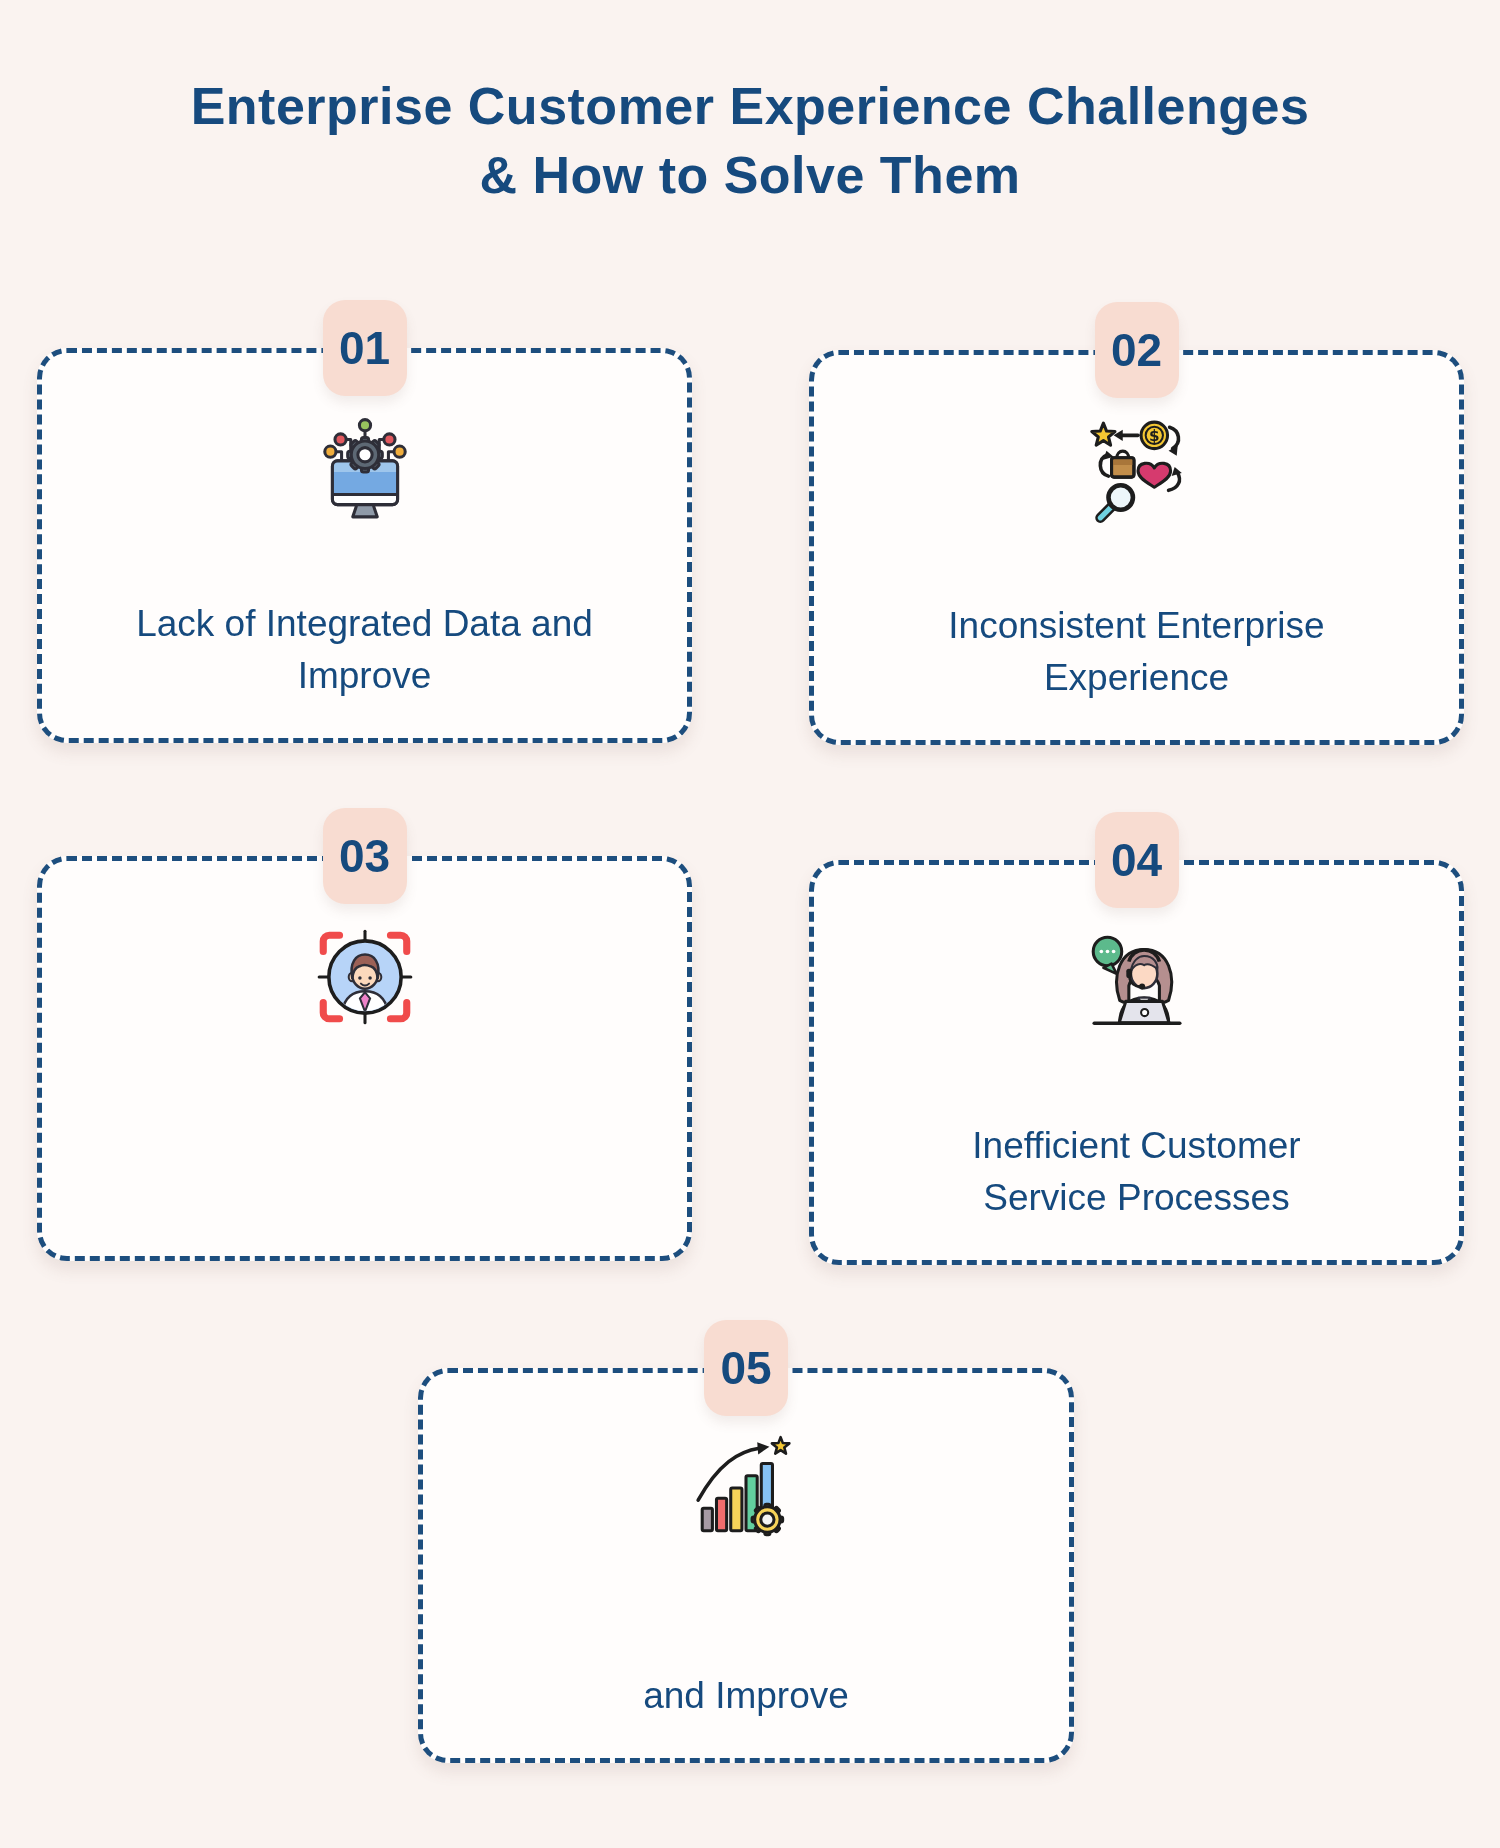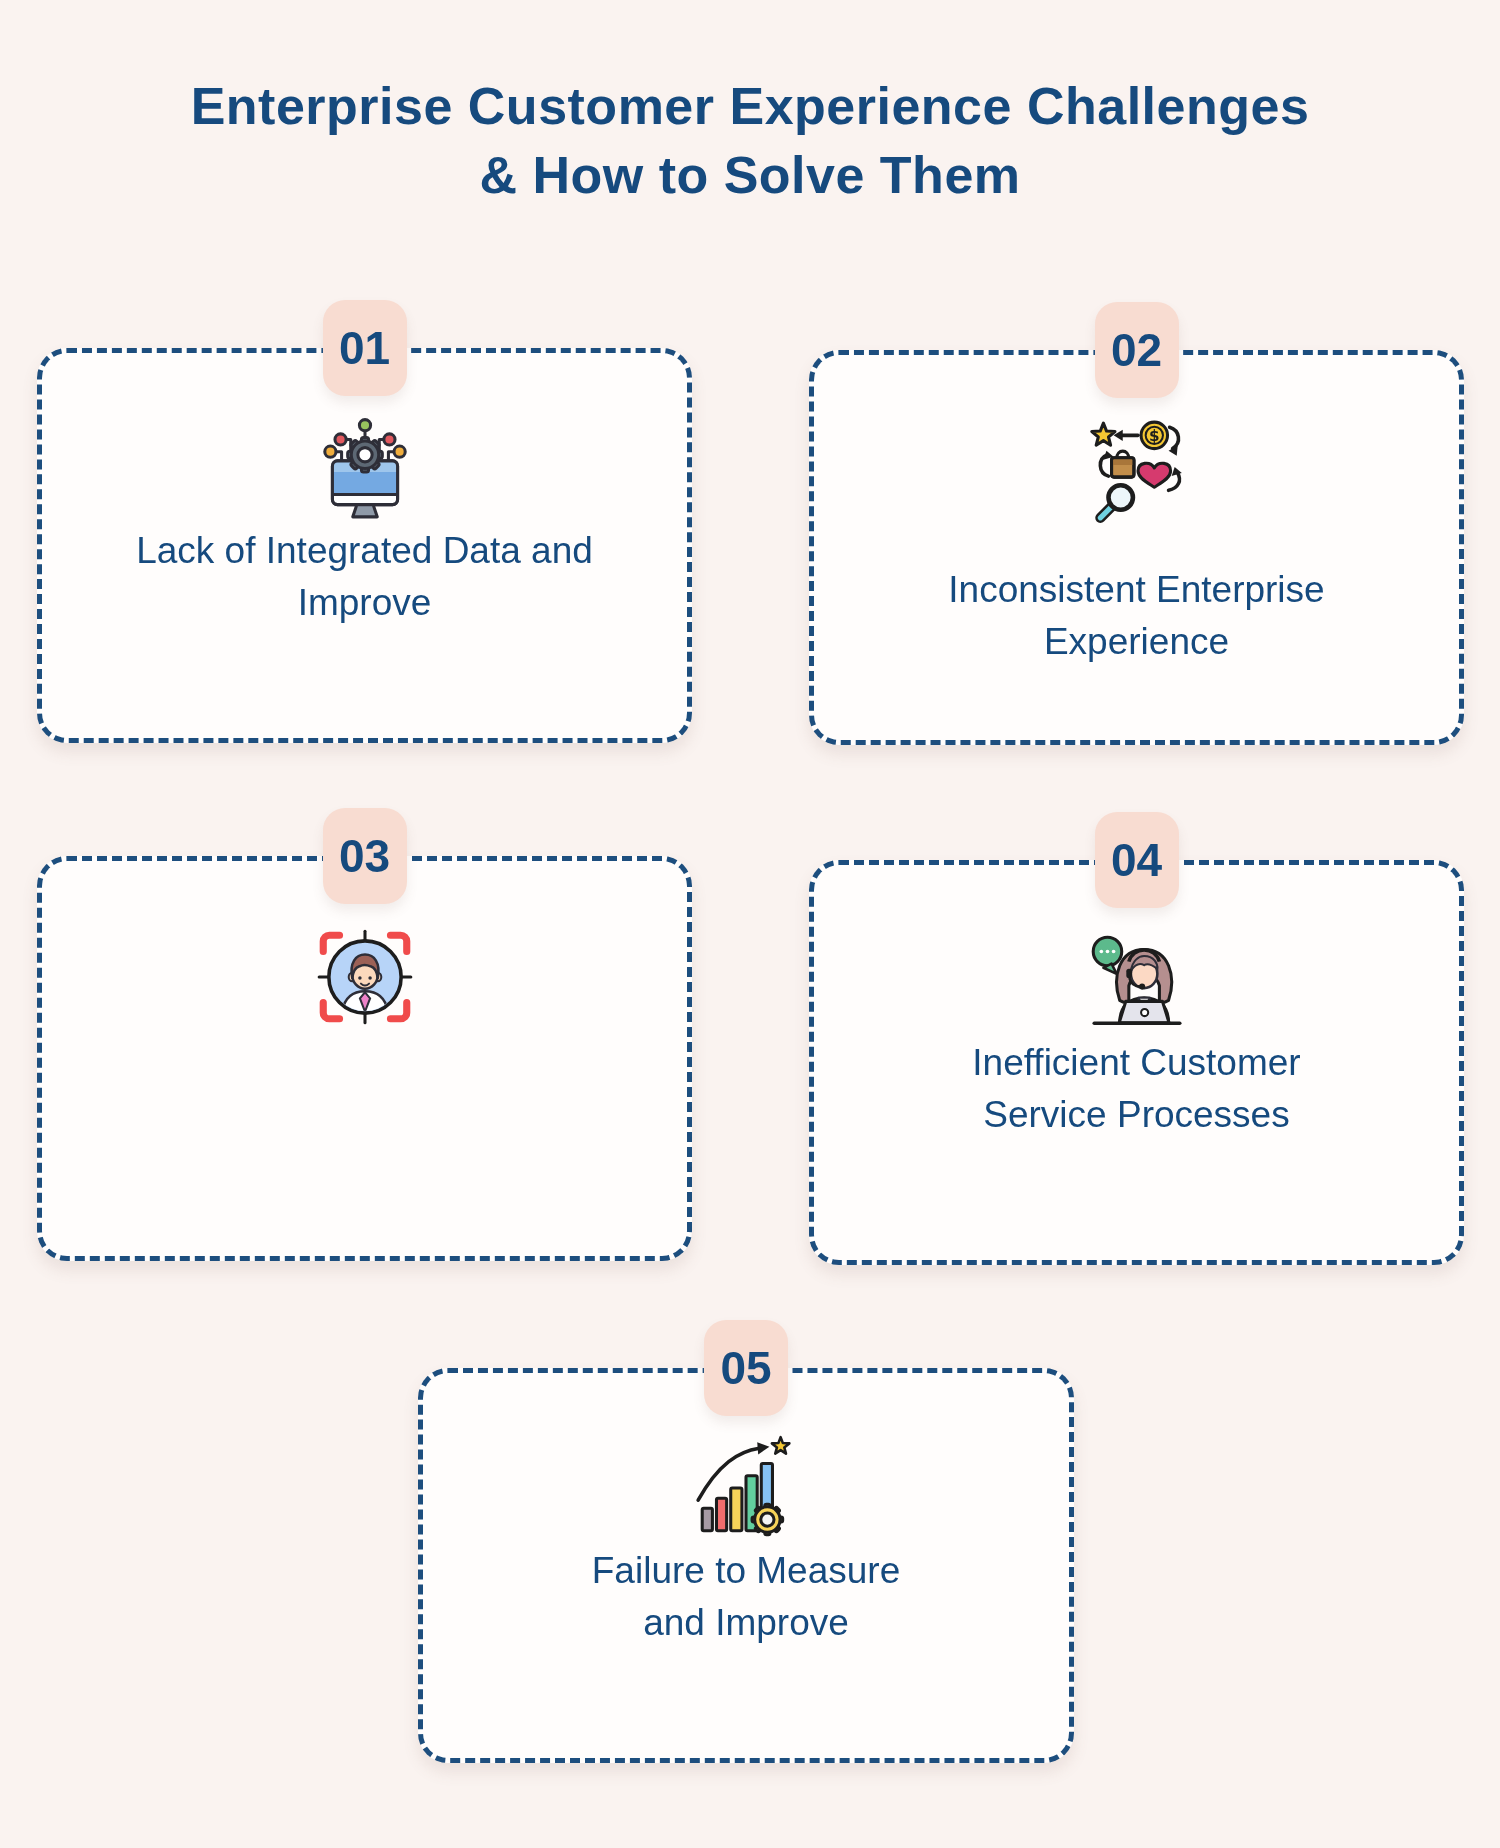"Lack of Integrated Data and" .card-label { justify-content: flex-start -> flex-end }
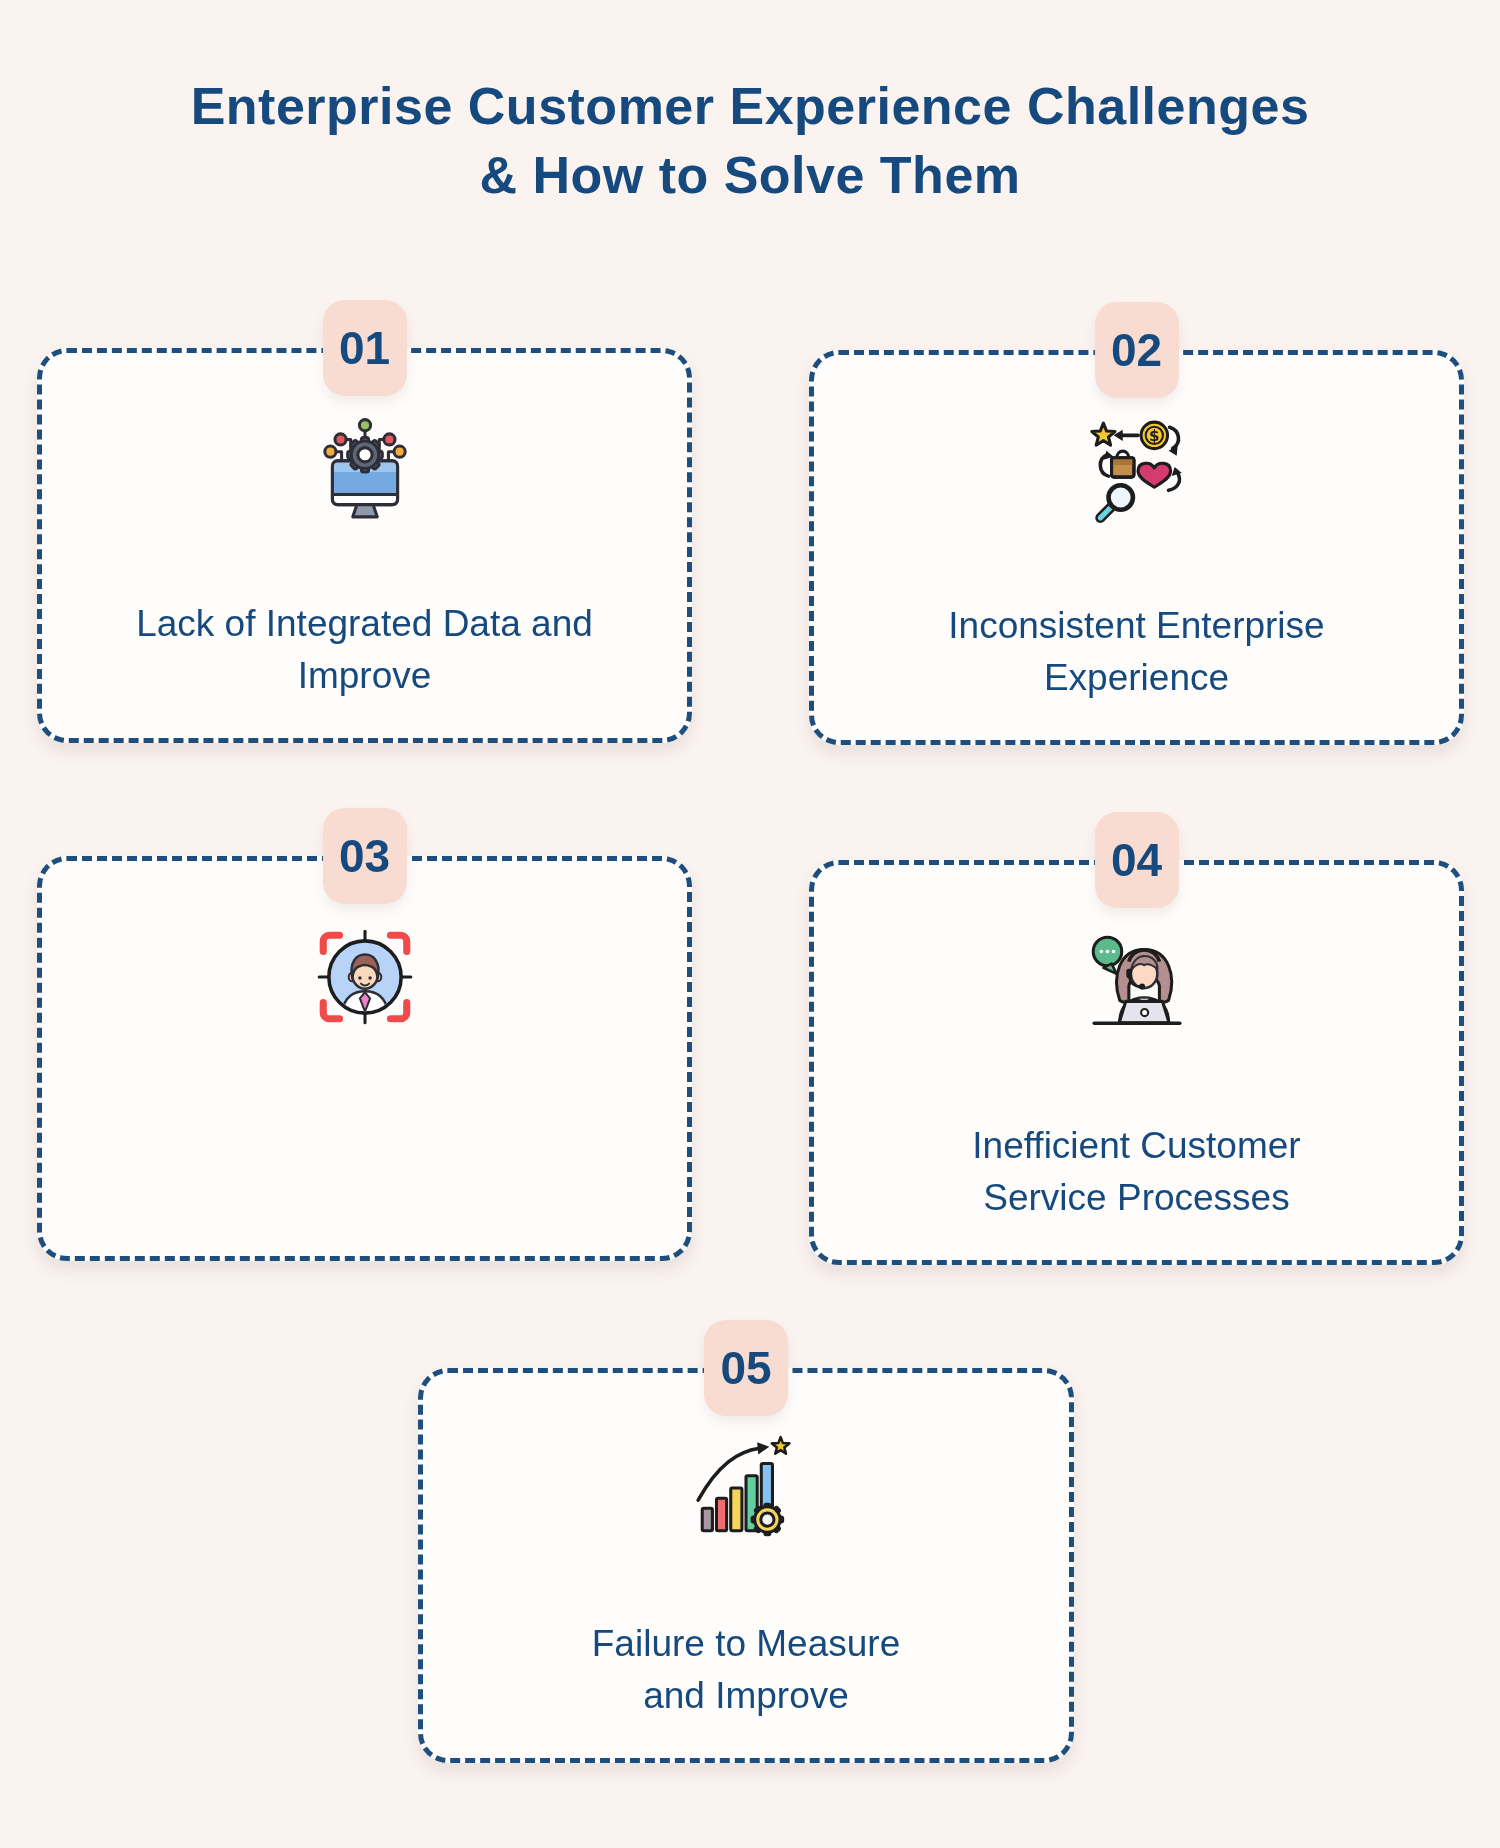"Failure to Measure" div { html: <div>Failure to Measure</div> -> none }
